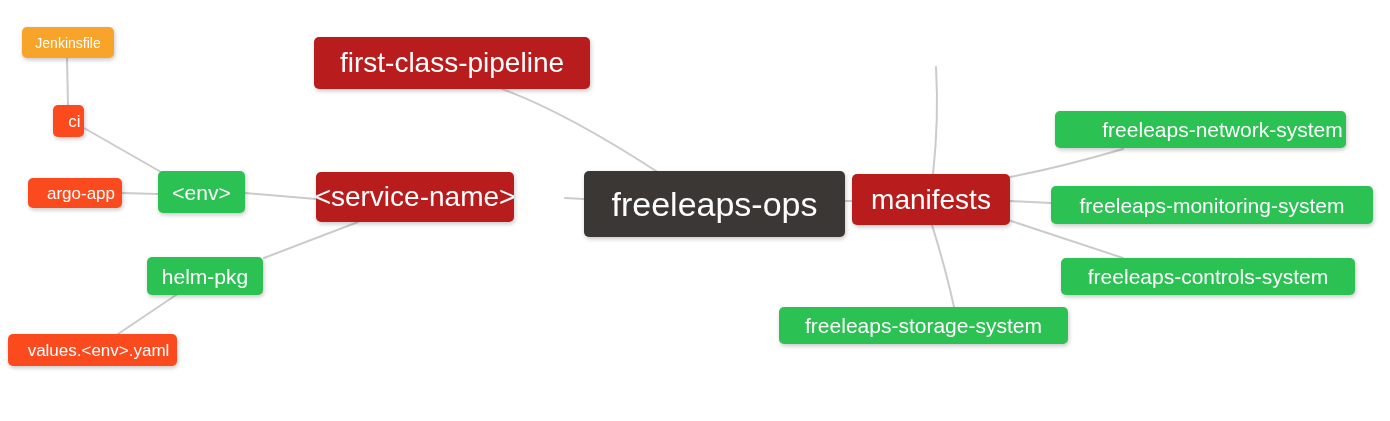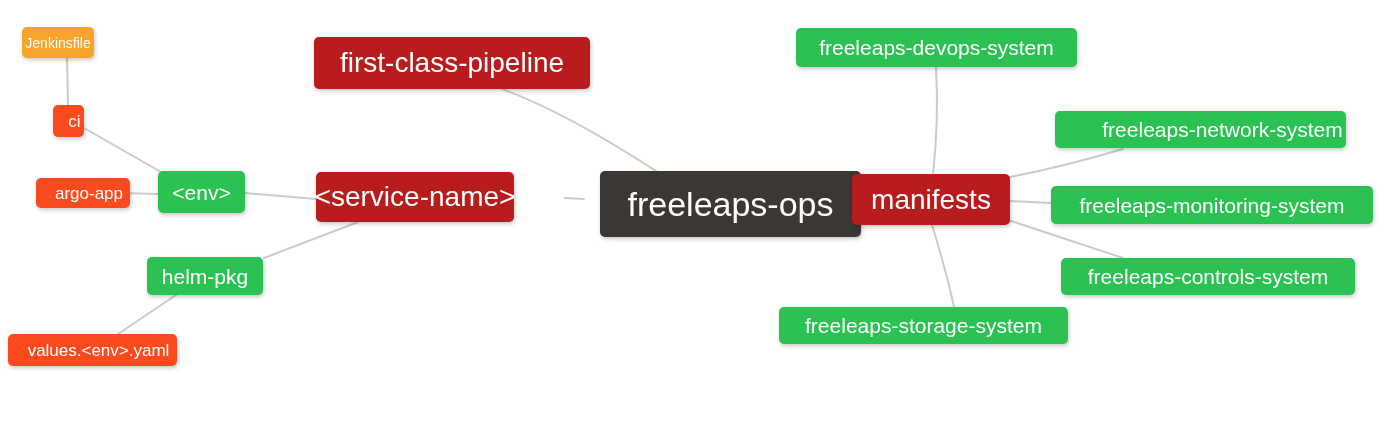"Jenkinsfile" div.node { width: 72px -> 92px }
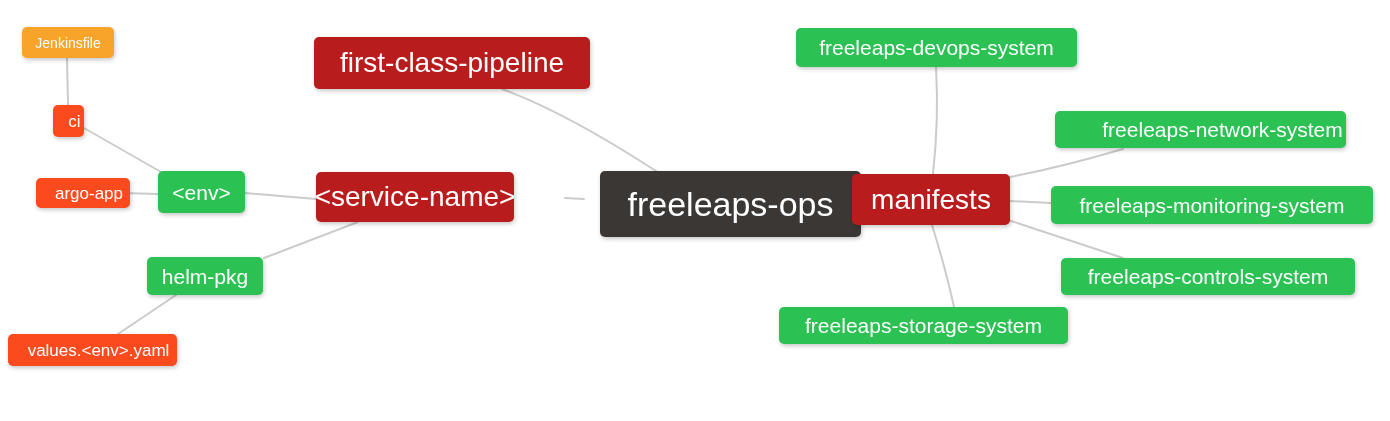"freeleaps-devops-system" div.node { html: <div> <span>freeleaps-devops-system</span> </div> -> none }
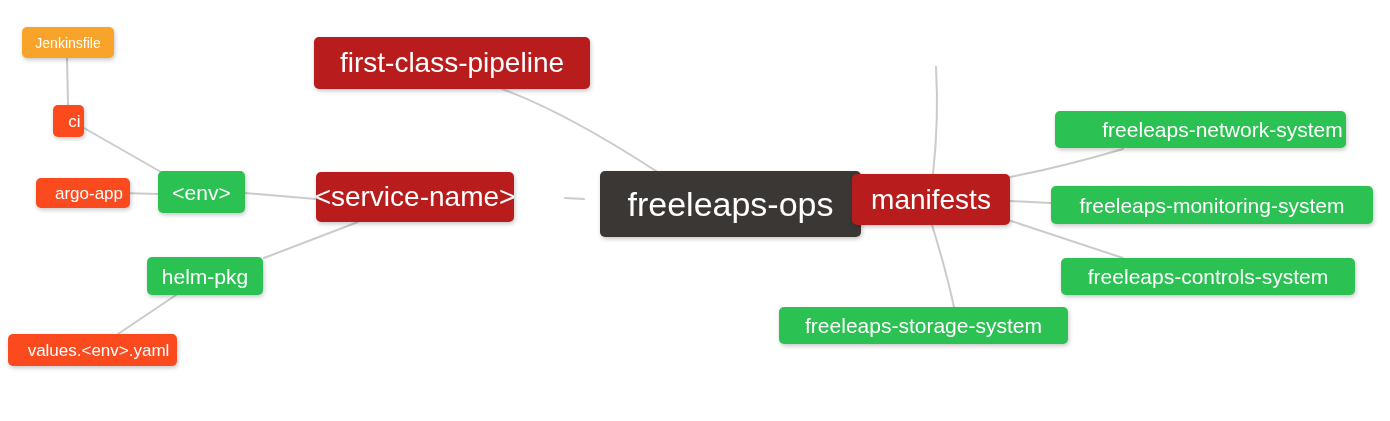"argo-app" div.node { margin-left: 8px -> none }
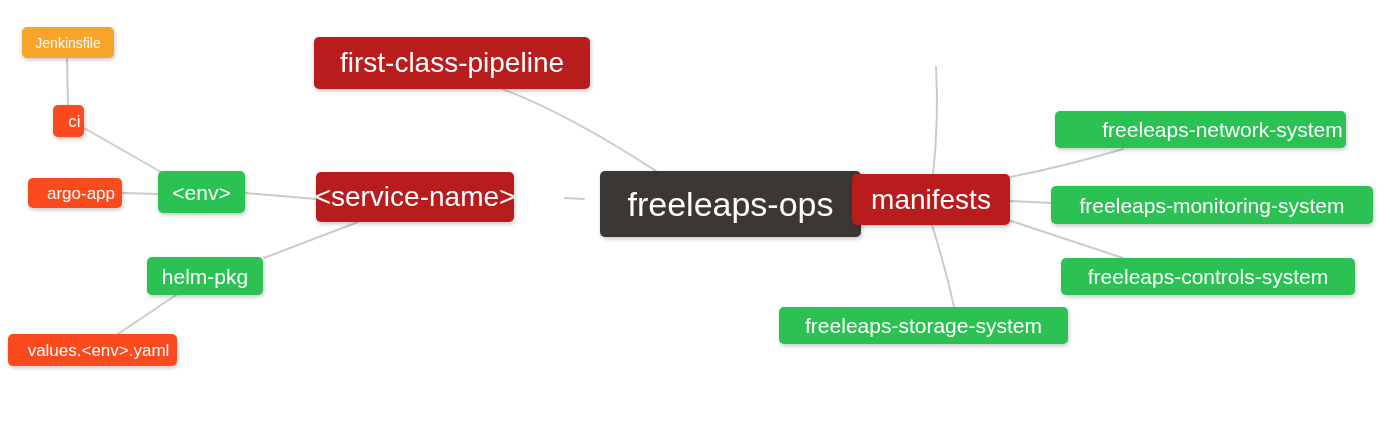"freeleaps-ops" div.node { left: 600px -> 584px }
